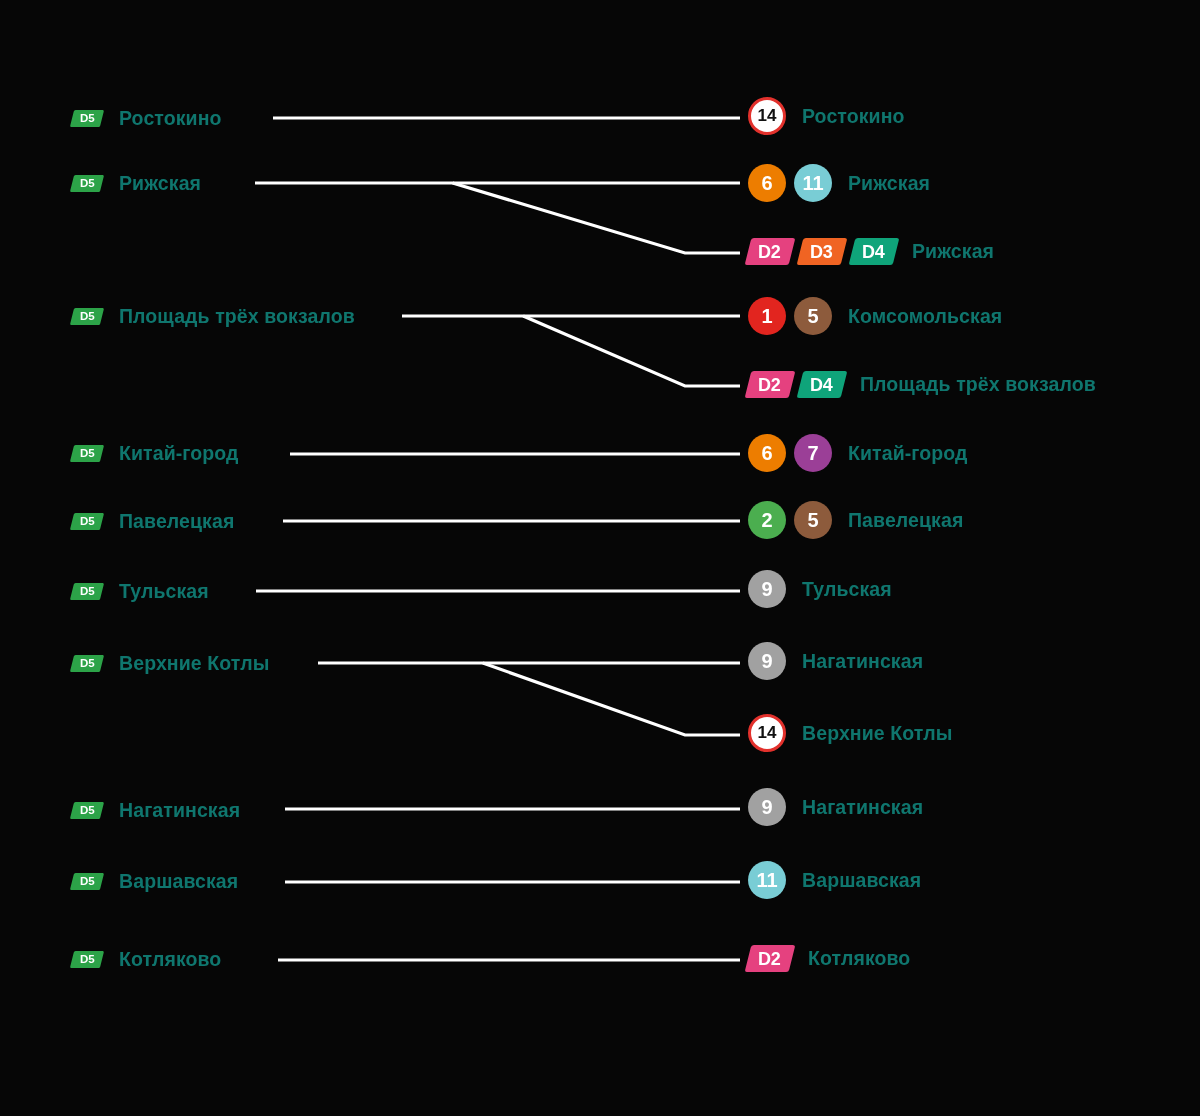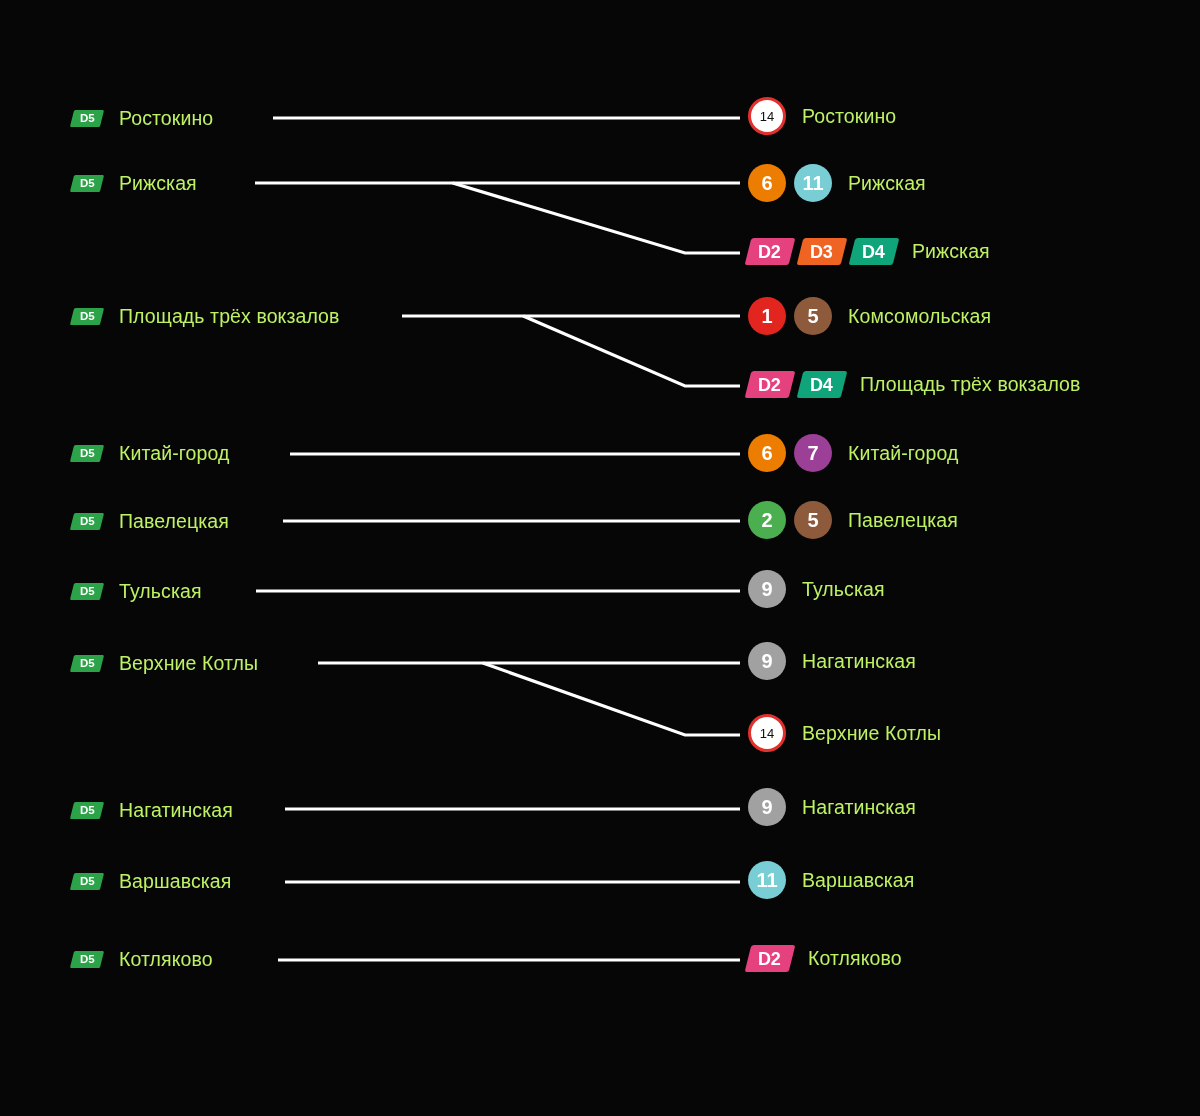"Ростокино" .sname { color: #bef264 -> #0f766e; font-weight: 400 -> 700 }
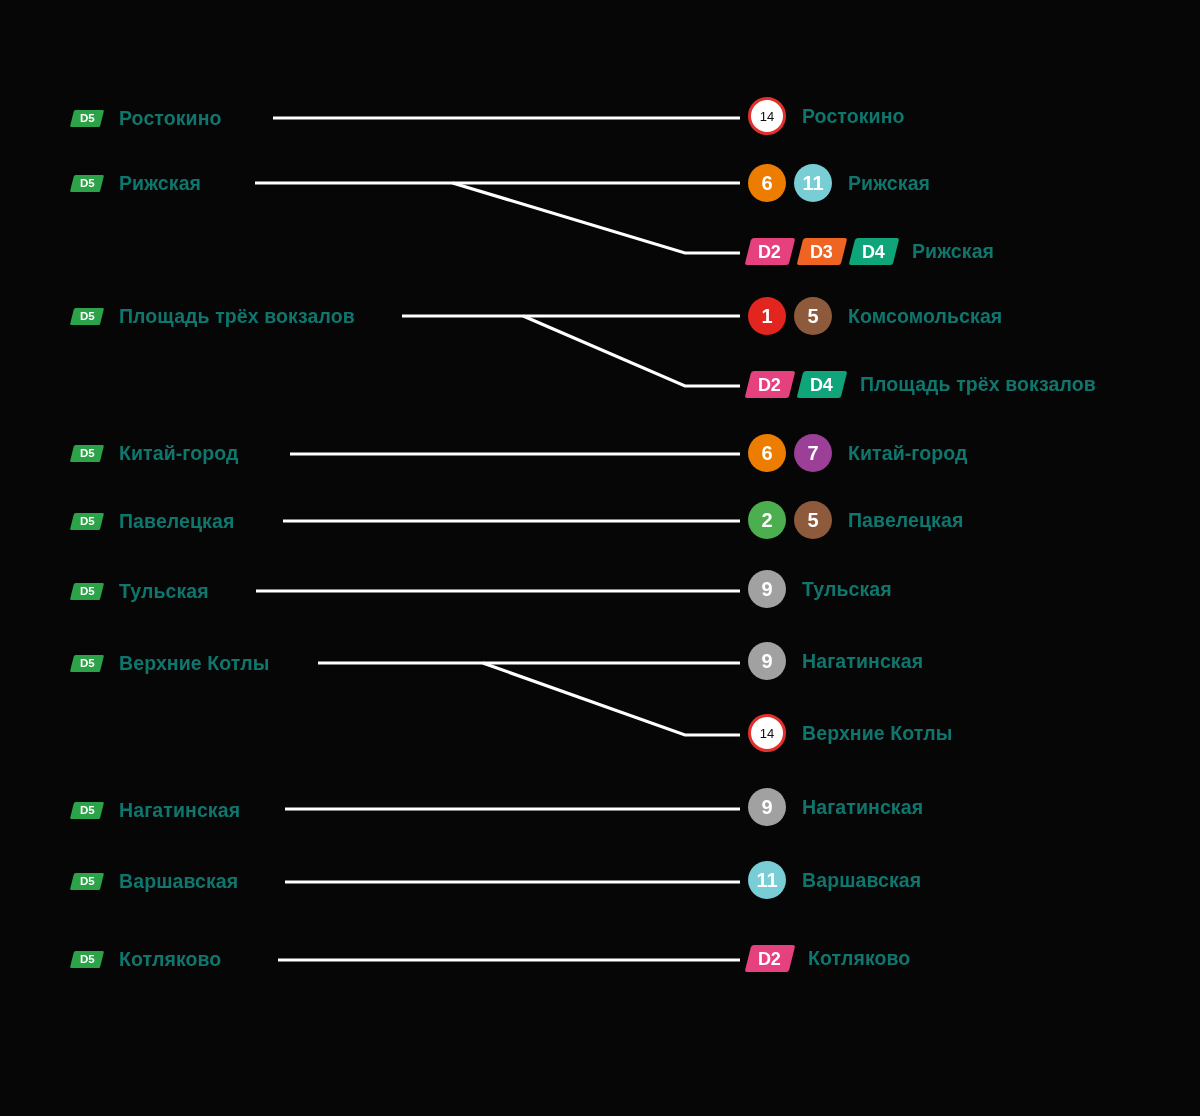"14" .circle.ring { font-size: 13px -> 17px; font-weight: 400 -> 700 }
